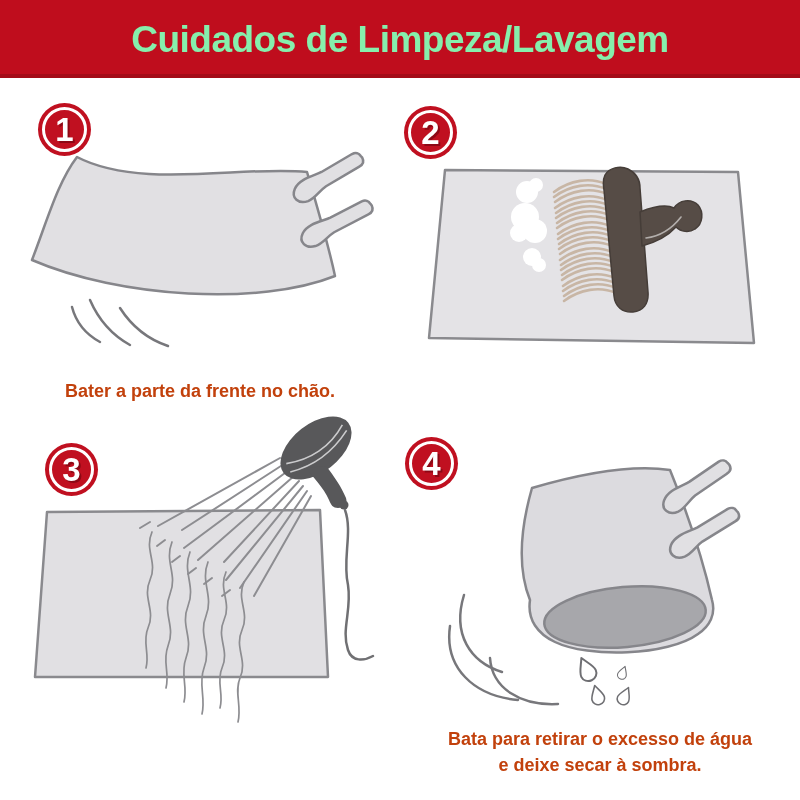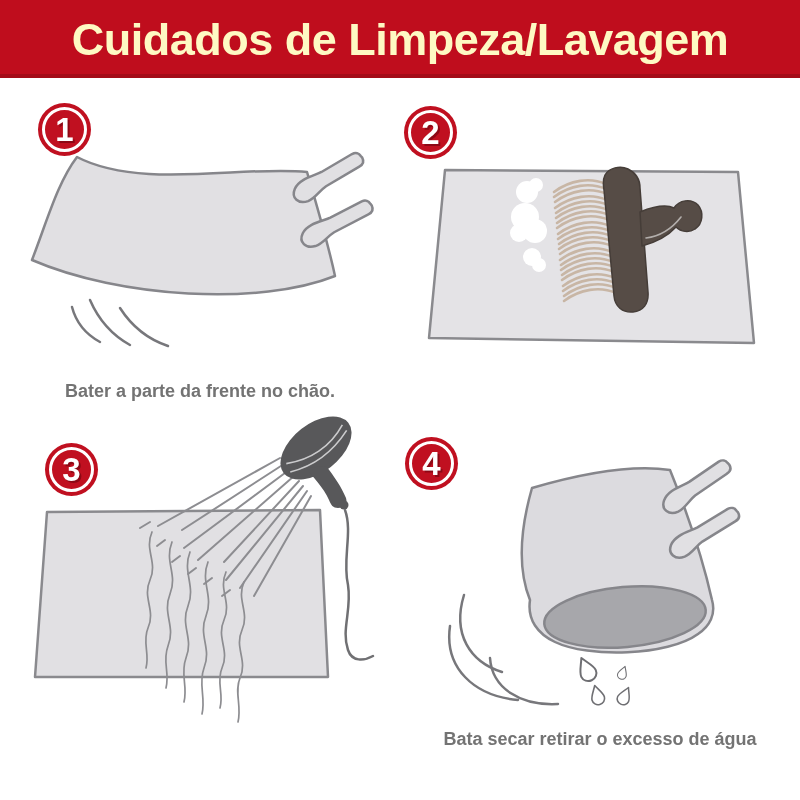"Cuidados de Limpeza/Lavagem" .banner h1 { color: #fef9c3 -> #86efac; font-size: 45px -> 37px }
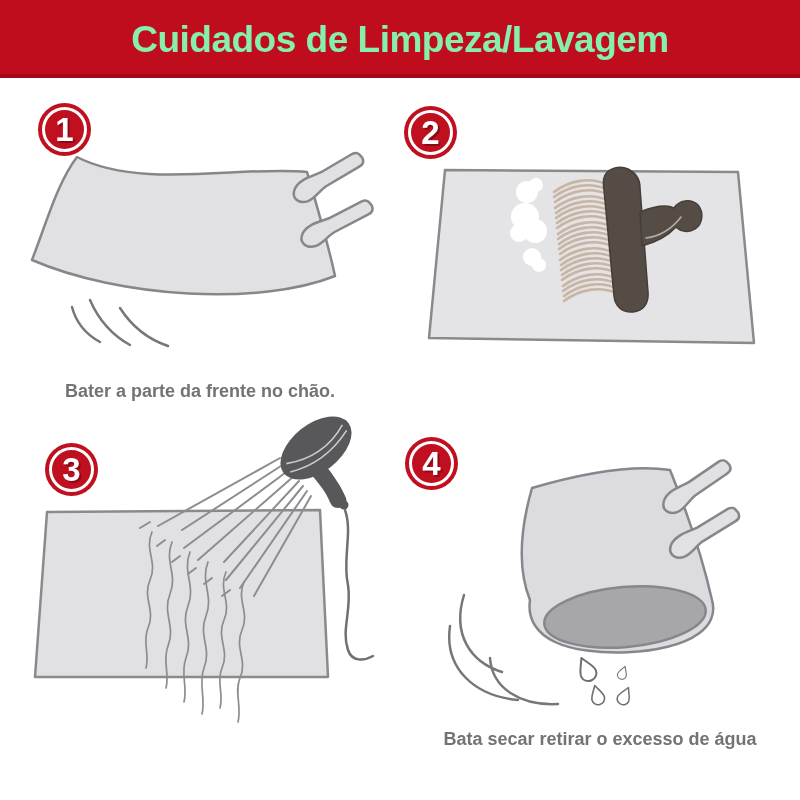"Bater a parte da frente" .caption { color: #737373 -> #c2410c }
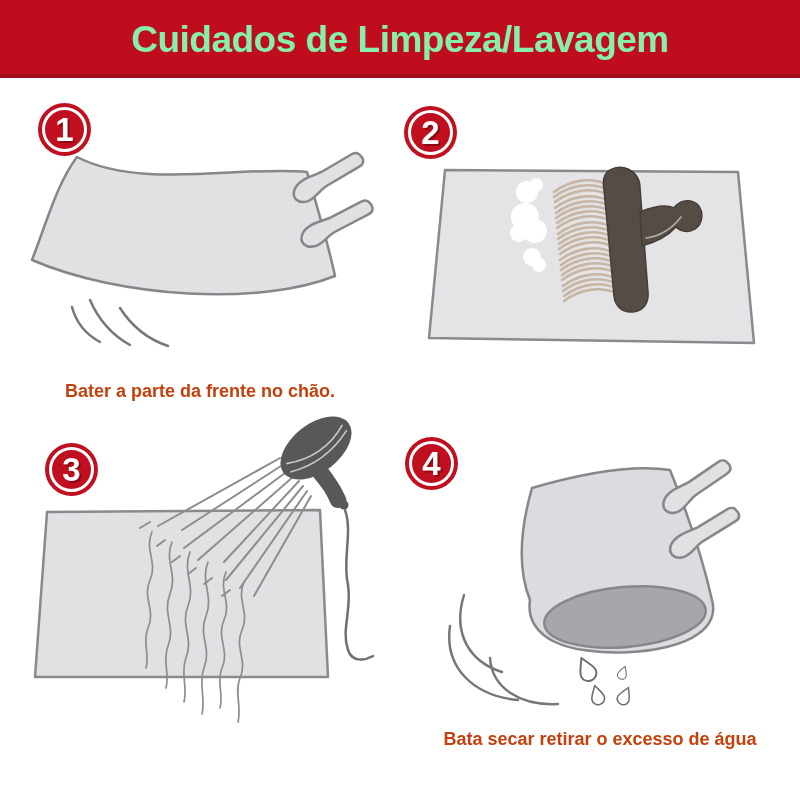"Bata secar retirar o excesso" span { text: secar -> para }
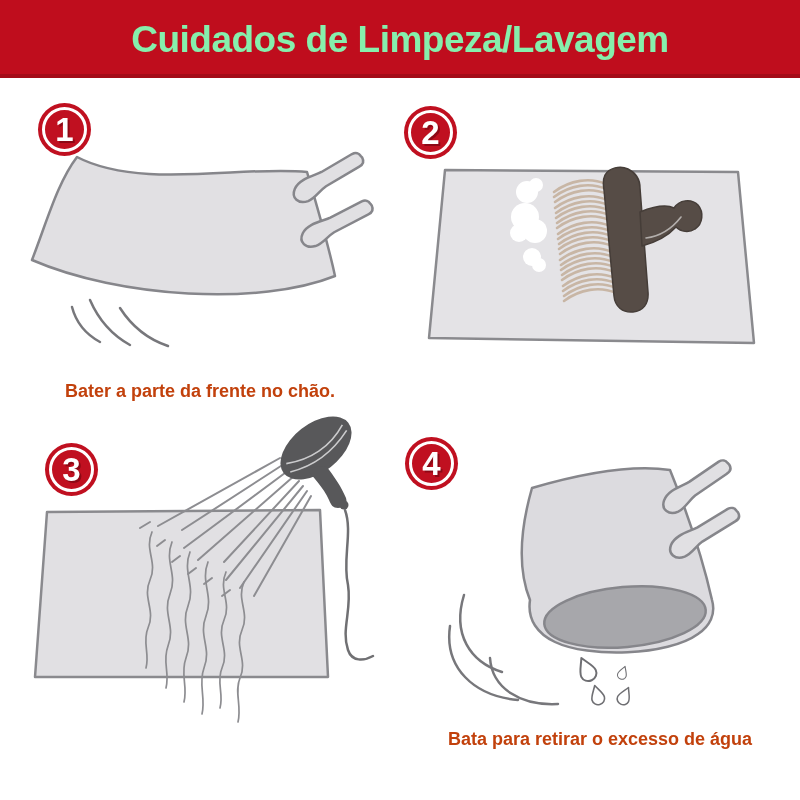"e deixe secar à sombra." span { html: none -> <span>e deixe secar à sombra.</span> }
